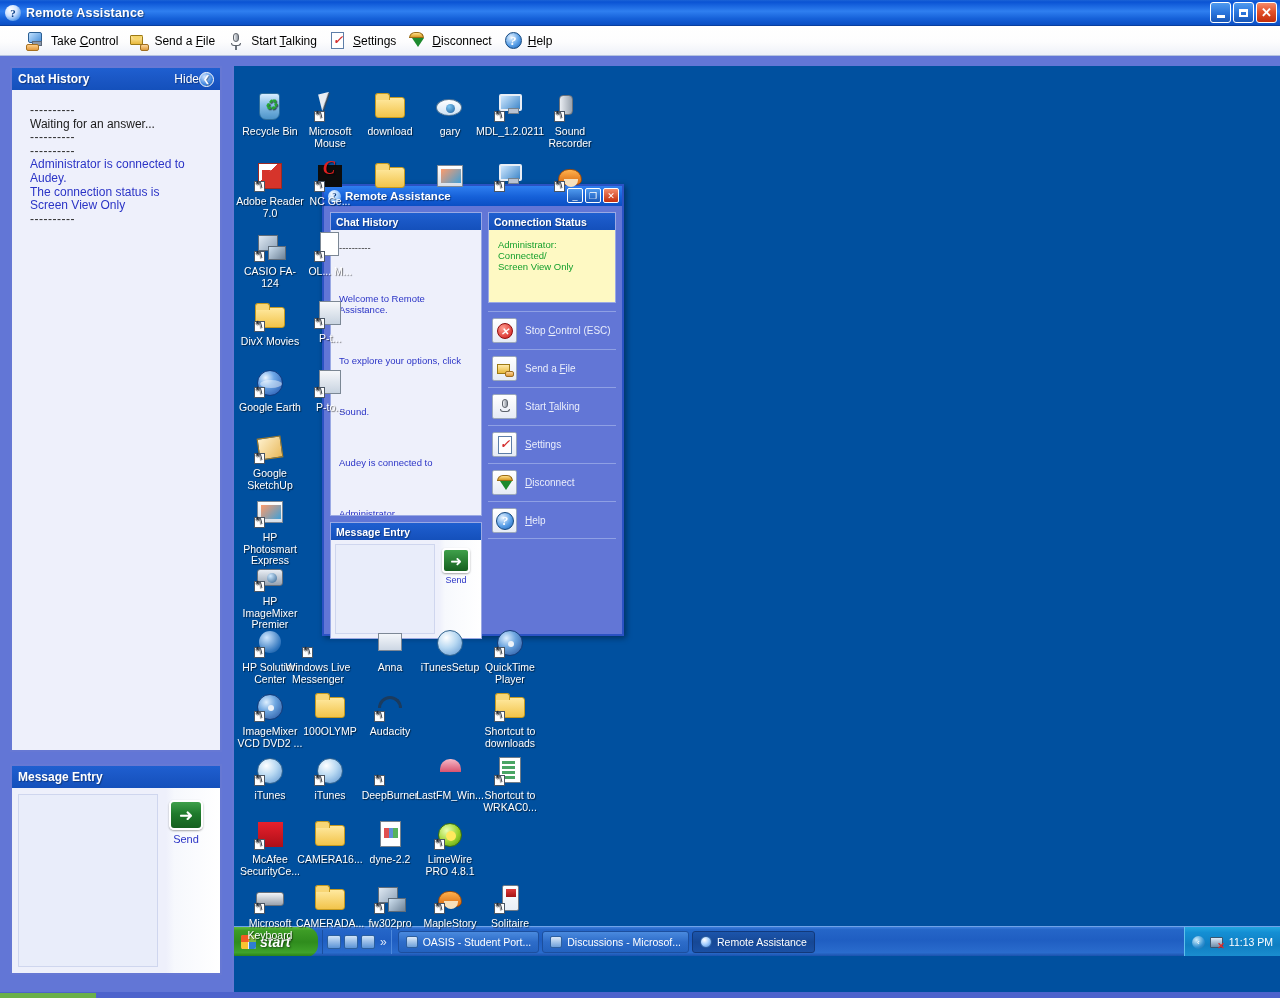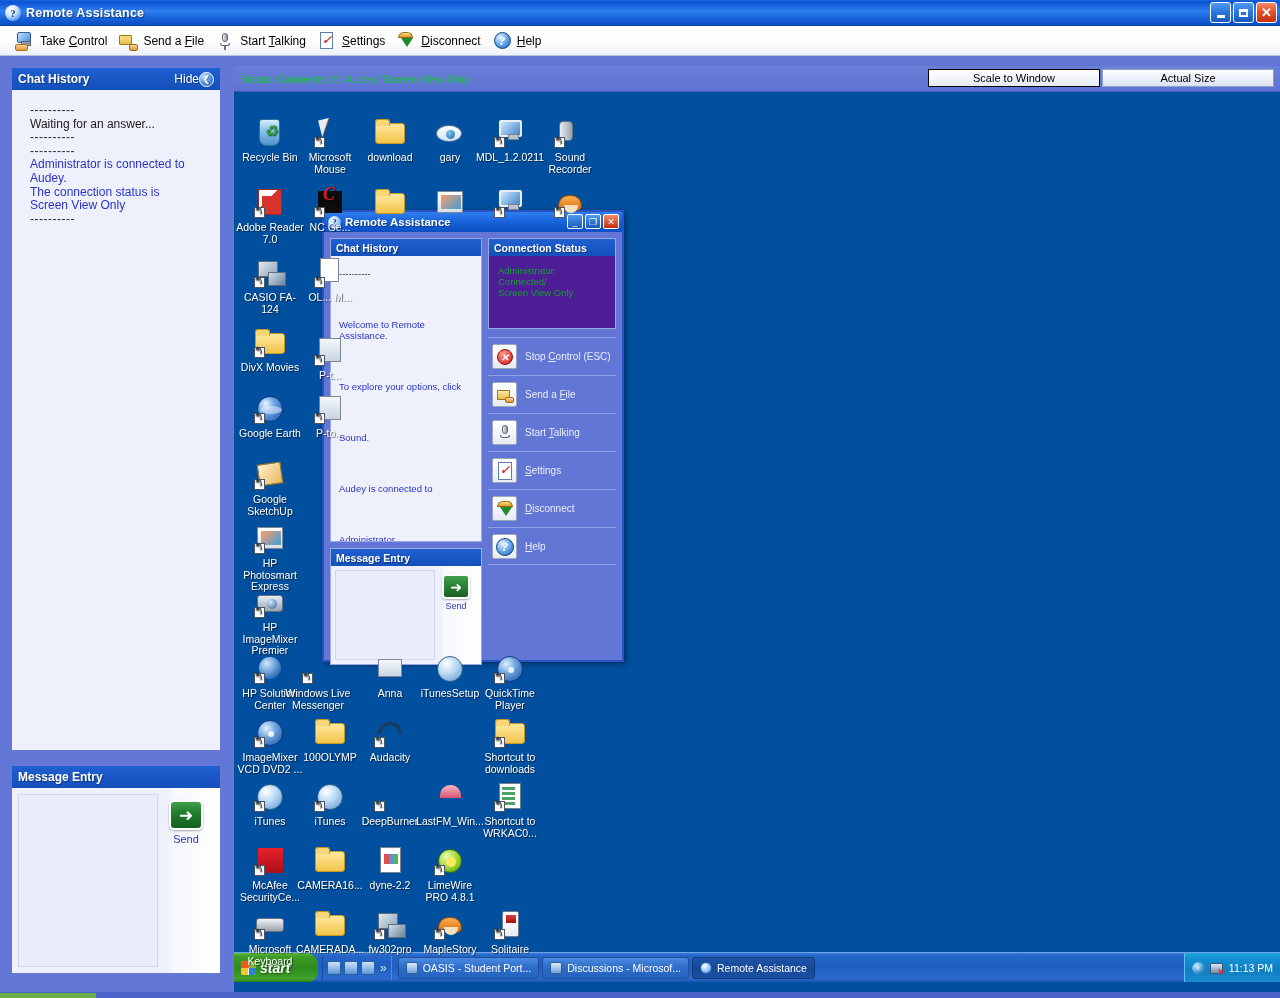"Take Control" .toolbar { padding-left: 13px -> 24px }
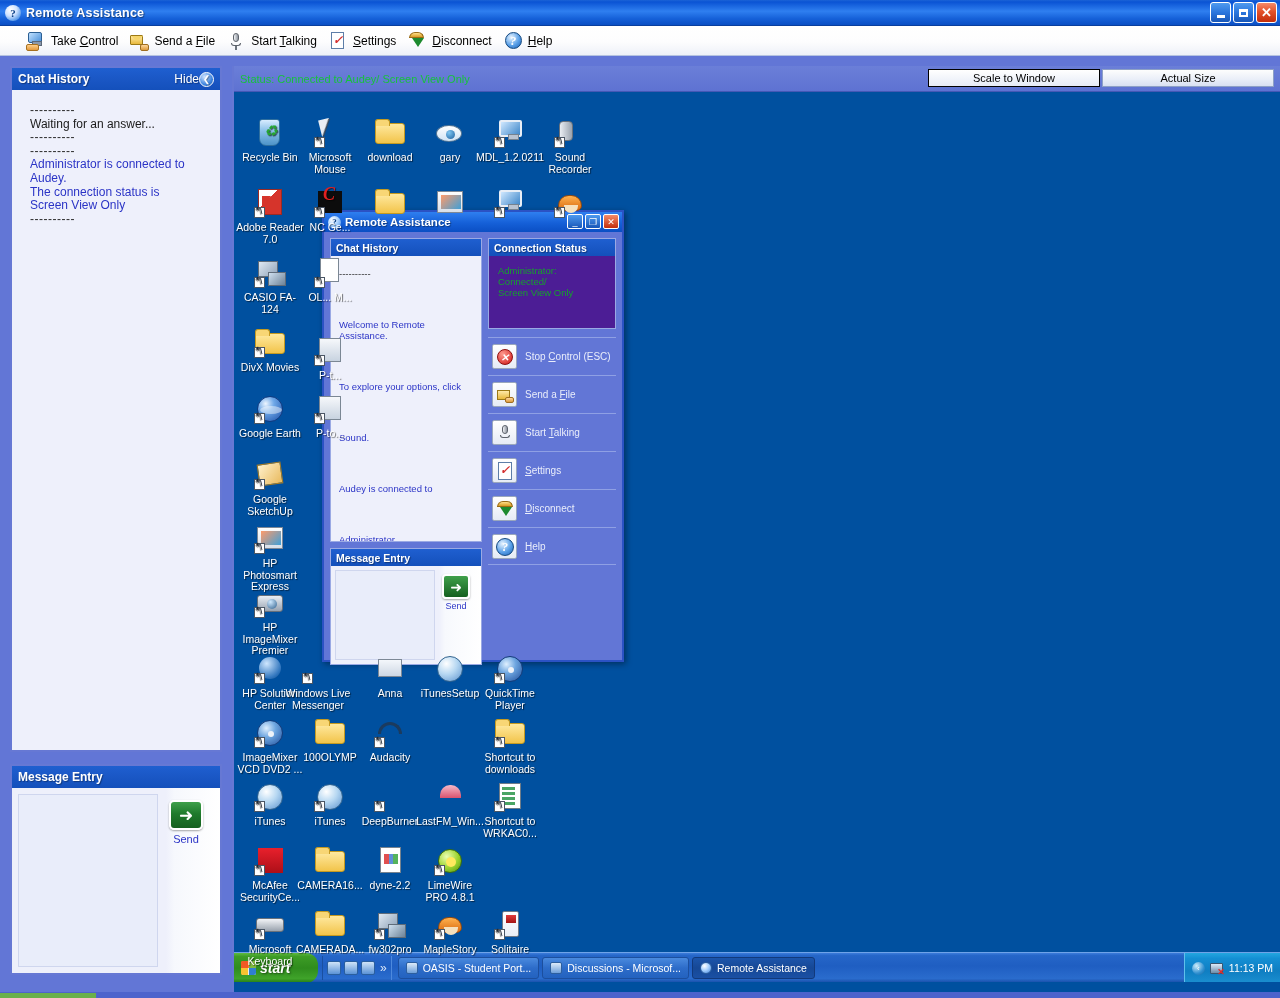"Status: Connected to Audey/ Screen" div.status-bar { html: <div> <span>Status: Connected to Audey/ Screen View Only</span> <div> <div>Scale to Window</div> <div>Actual Size</div> </div> </div> -> none }
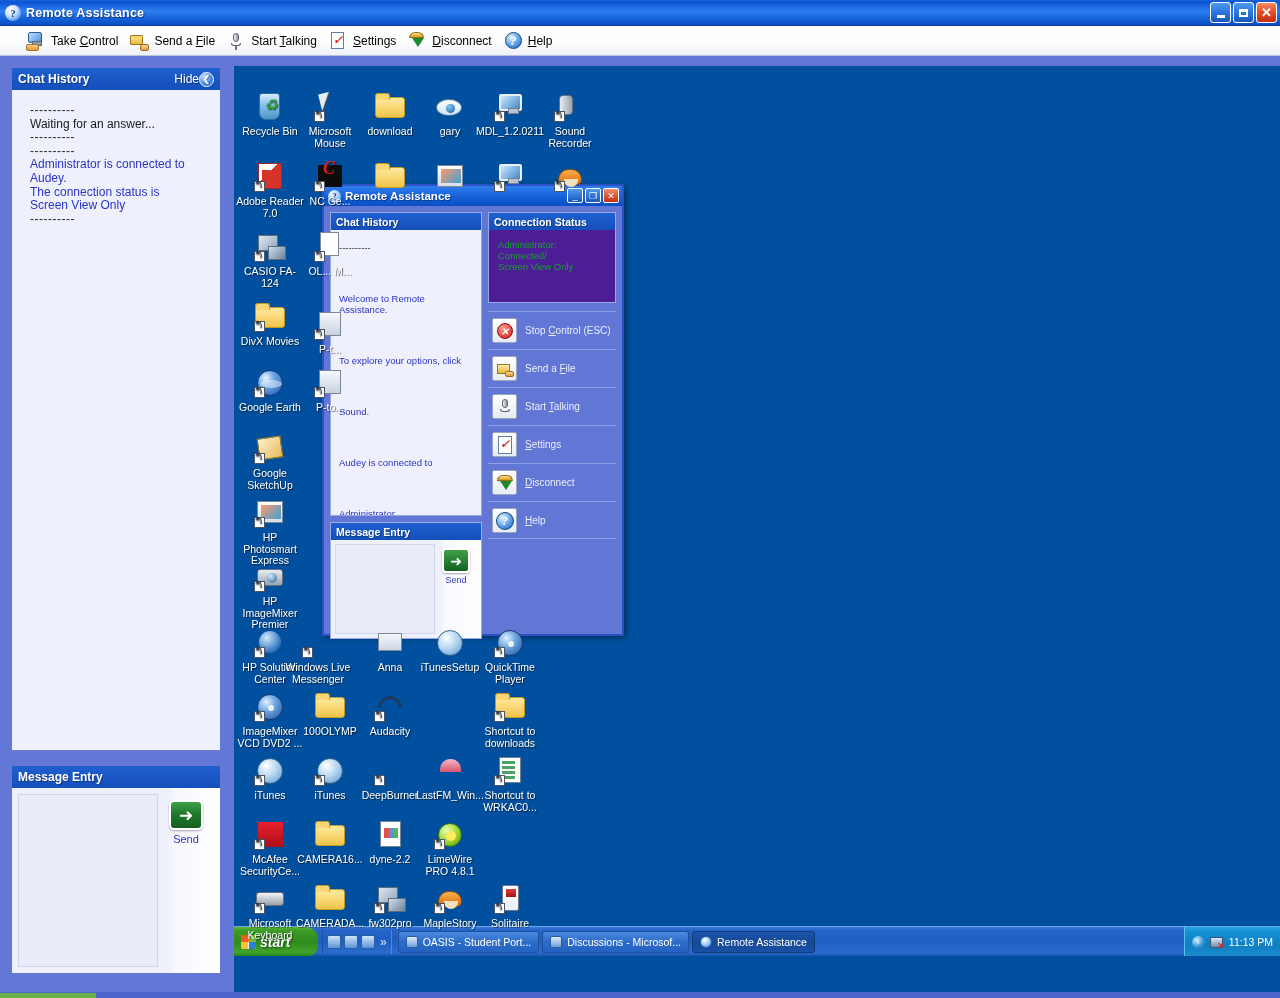"Administrator:" .ra-status-box { background: #4c1d95 -> #fef9c3 }
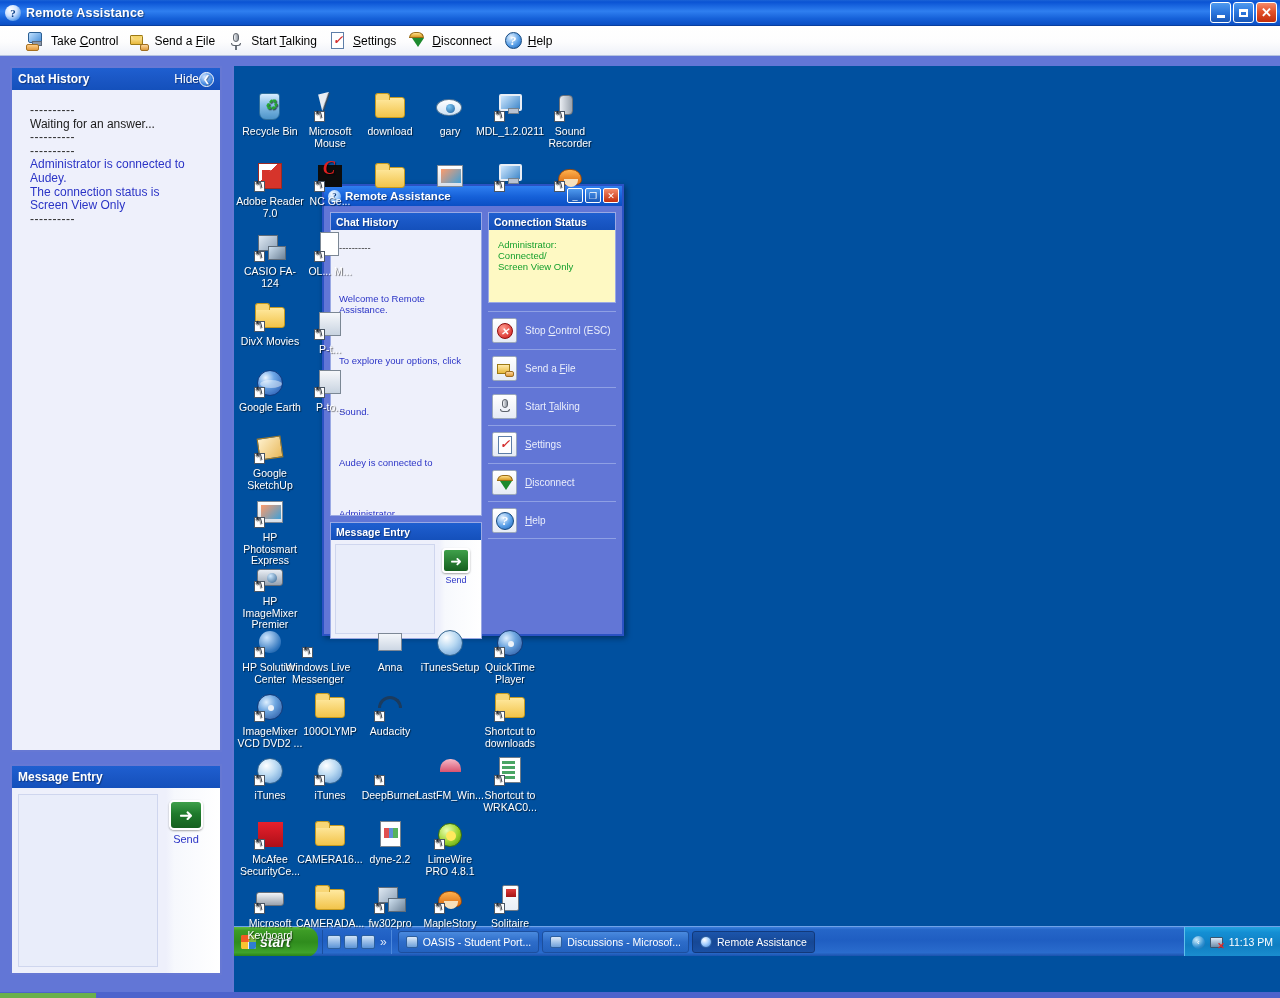"P-t..." div.dicon { top: 243px -> 232px }
